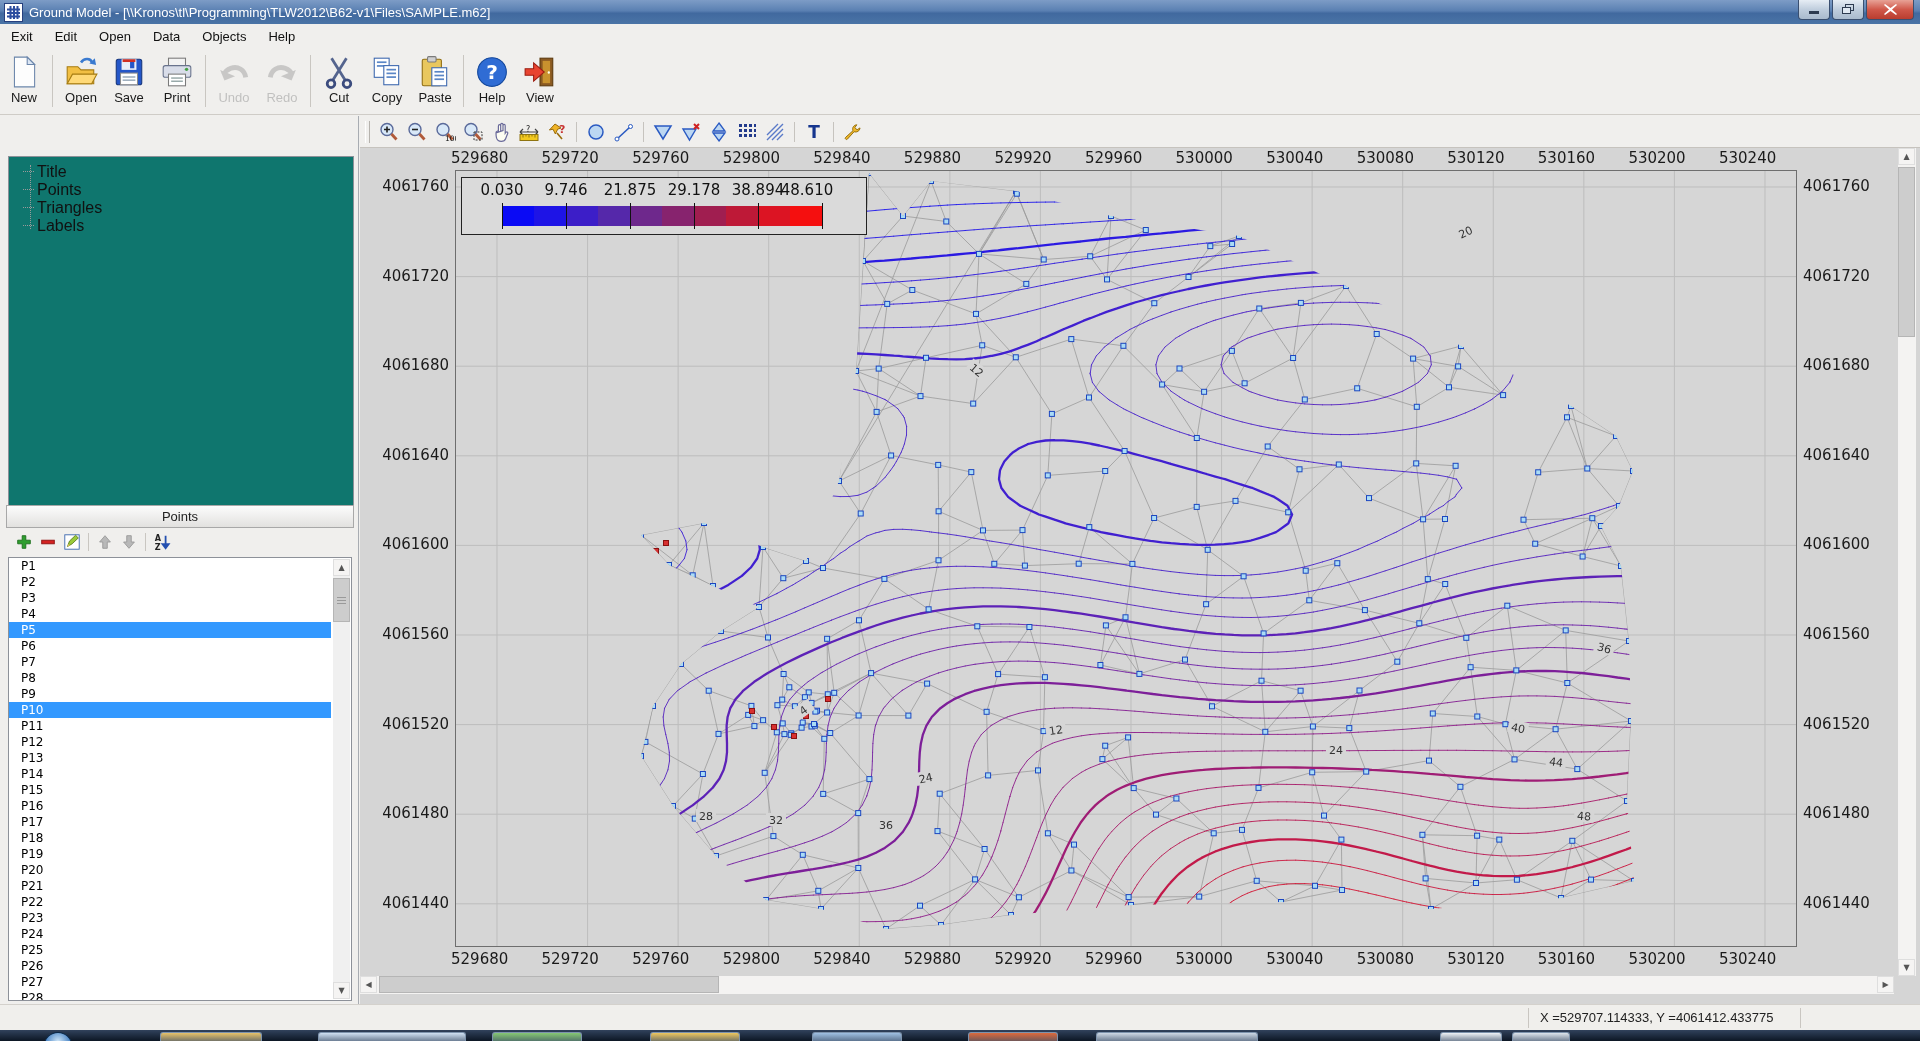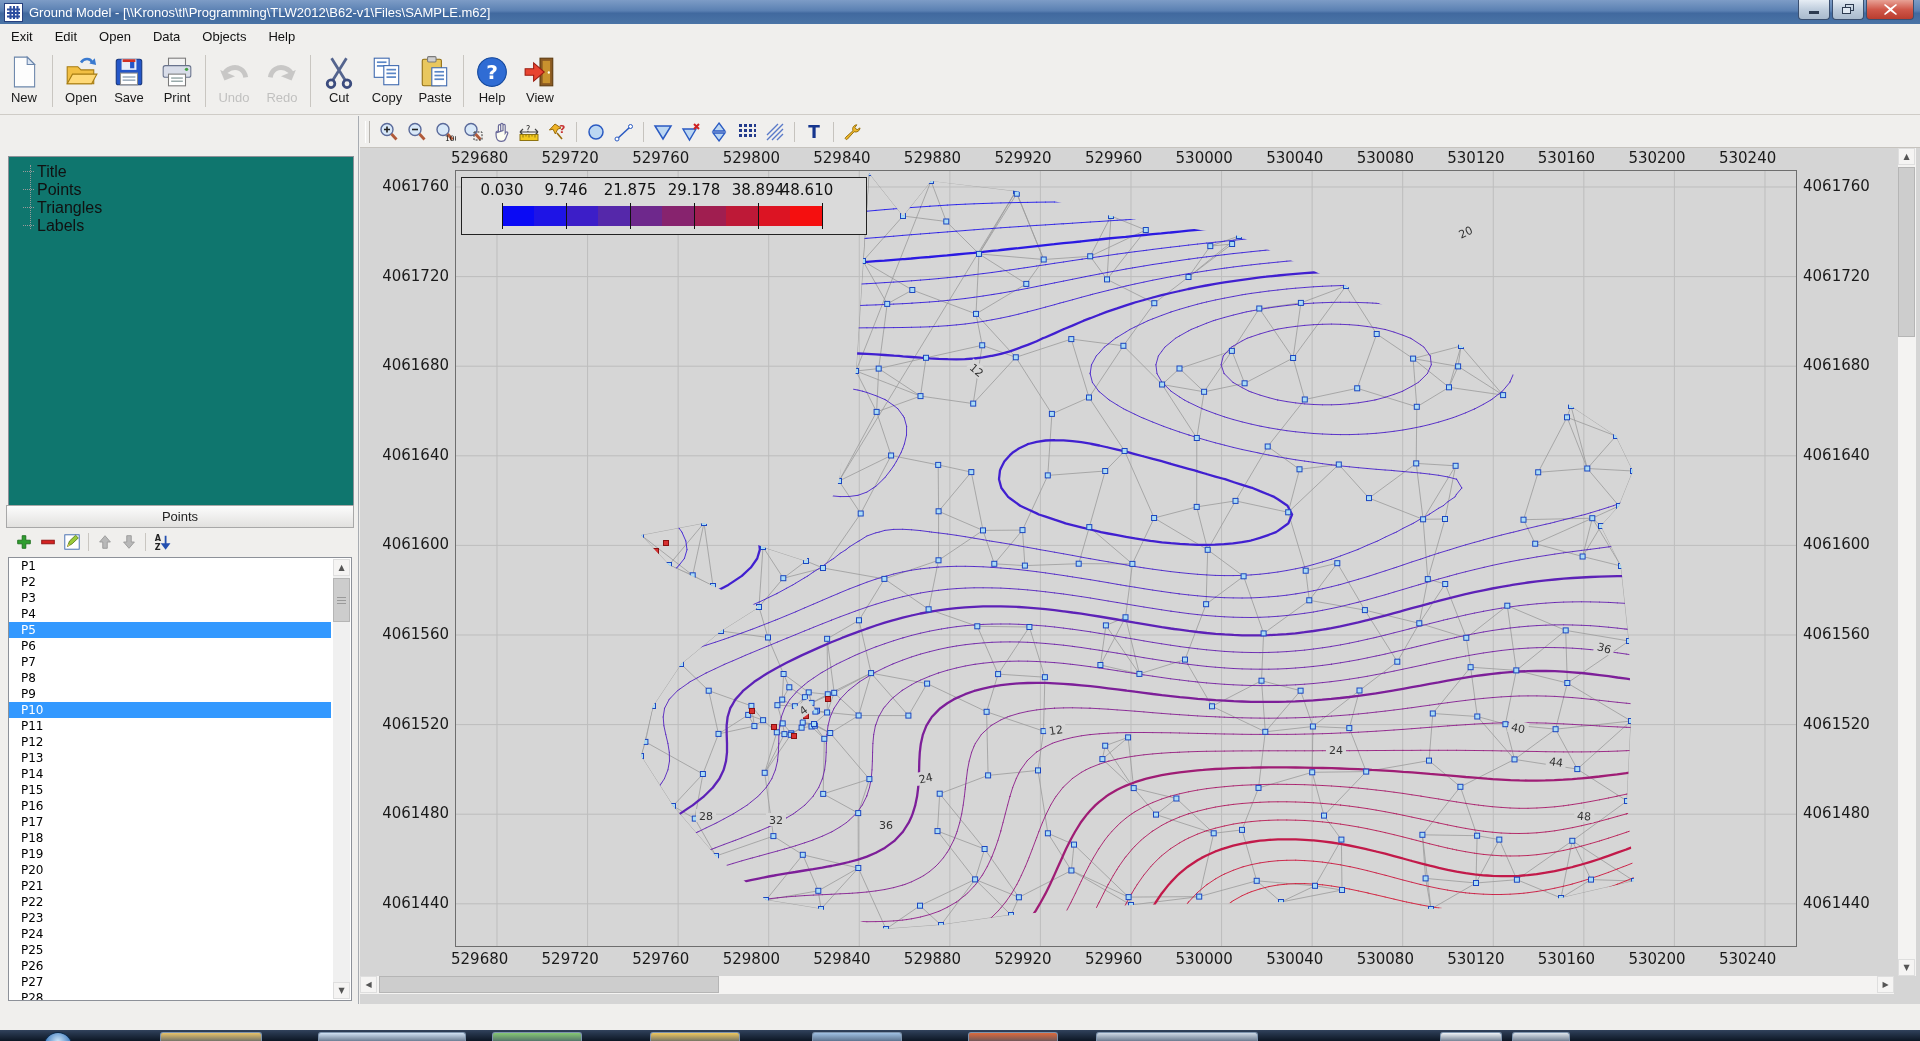"X =529707.114333, Y =4061412.433775" div { html: none -> <div> <div></div> <div></div> <span>X =529707.114333, Y =4061412.433775</span> </div> }
